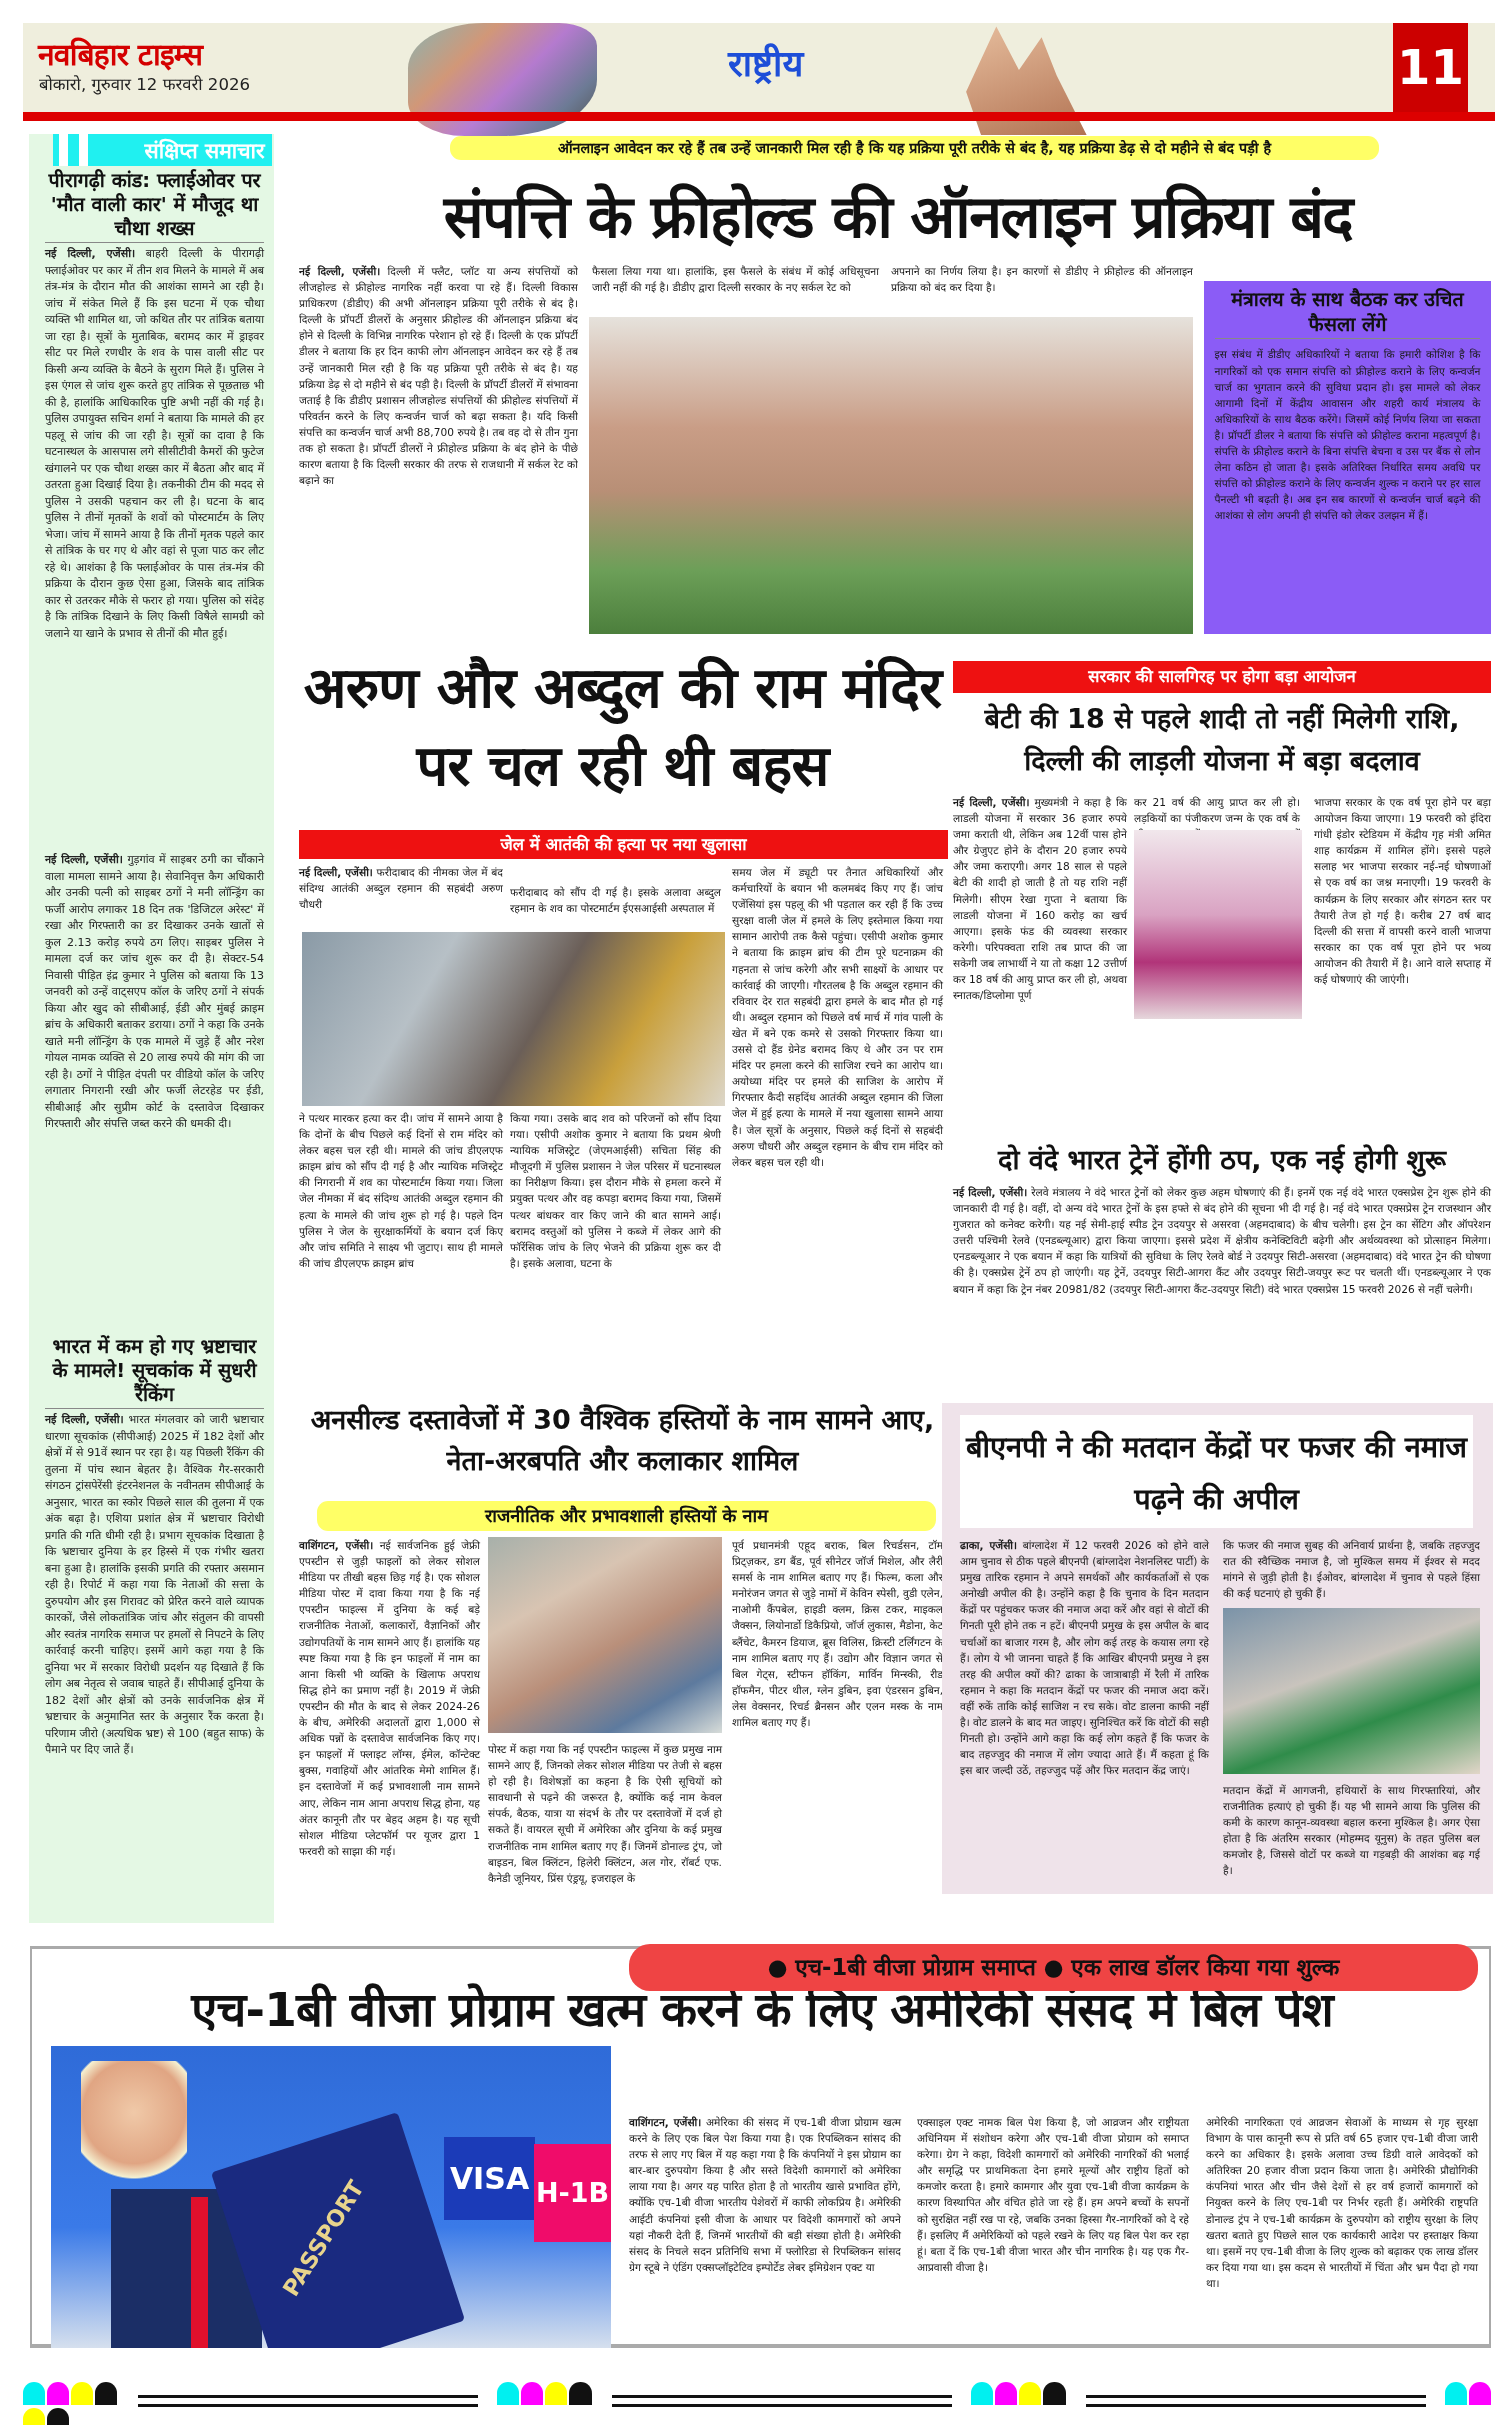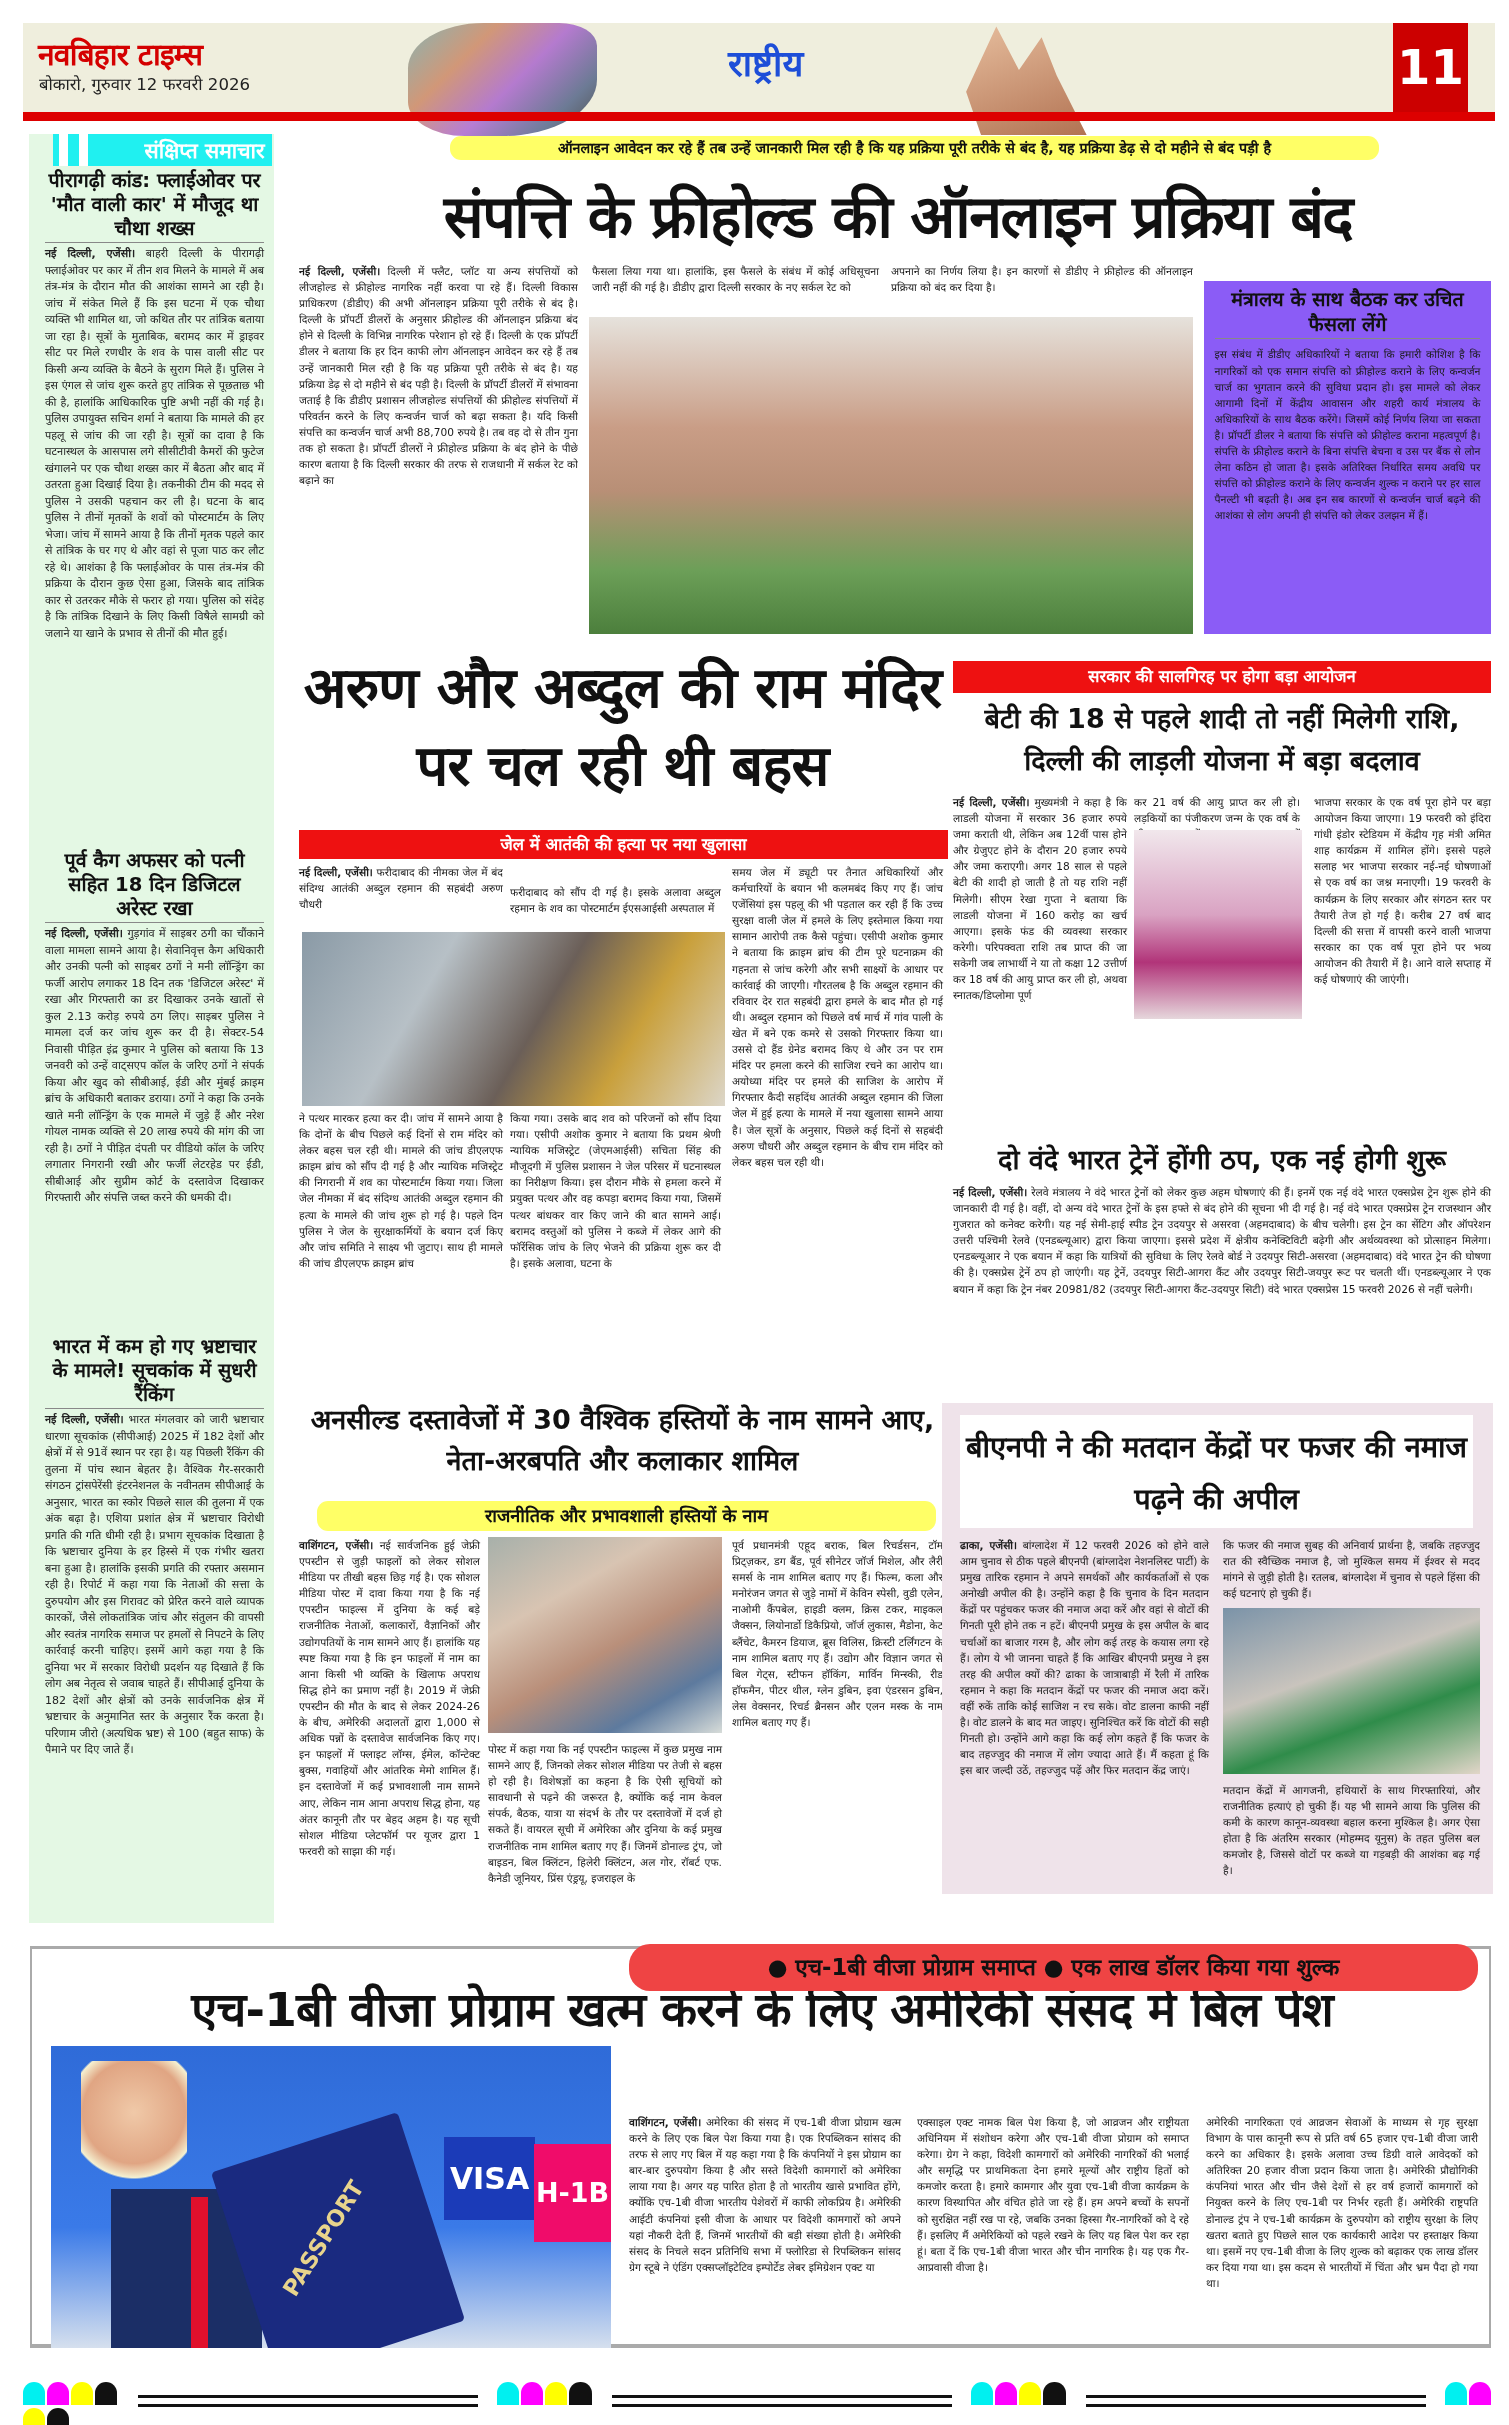"पूर्व कैग अफसर को पत्नी" div.brief-head { html: <div>पूर्व कैग अफसर को पत्नी सहित 18 दिन डिजिटल अरेस्ट रखा</div> -> none }
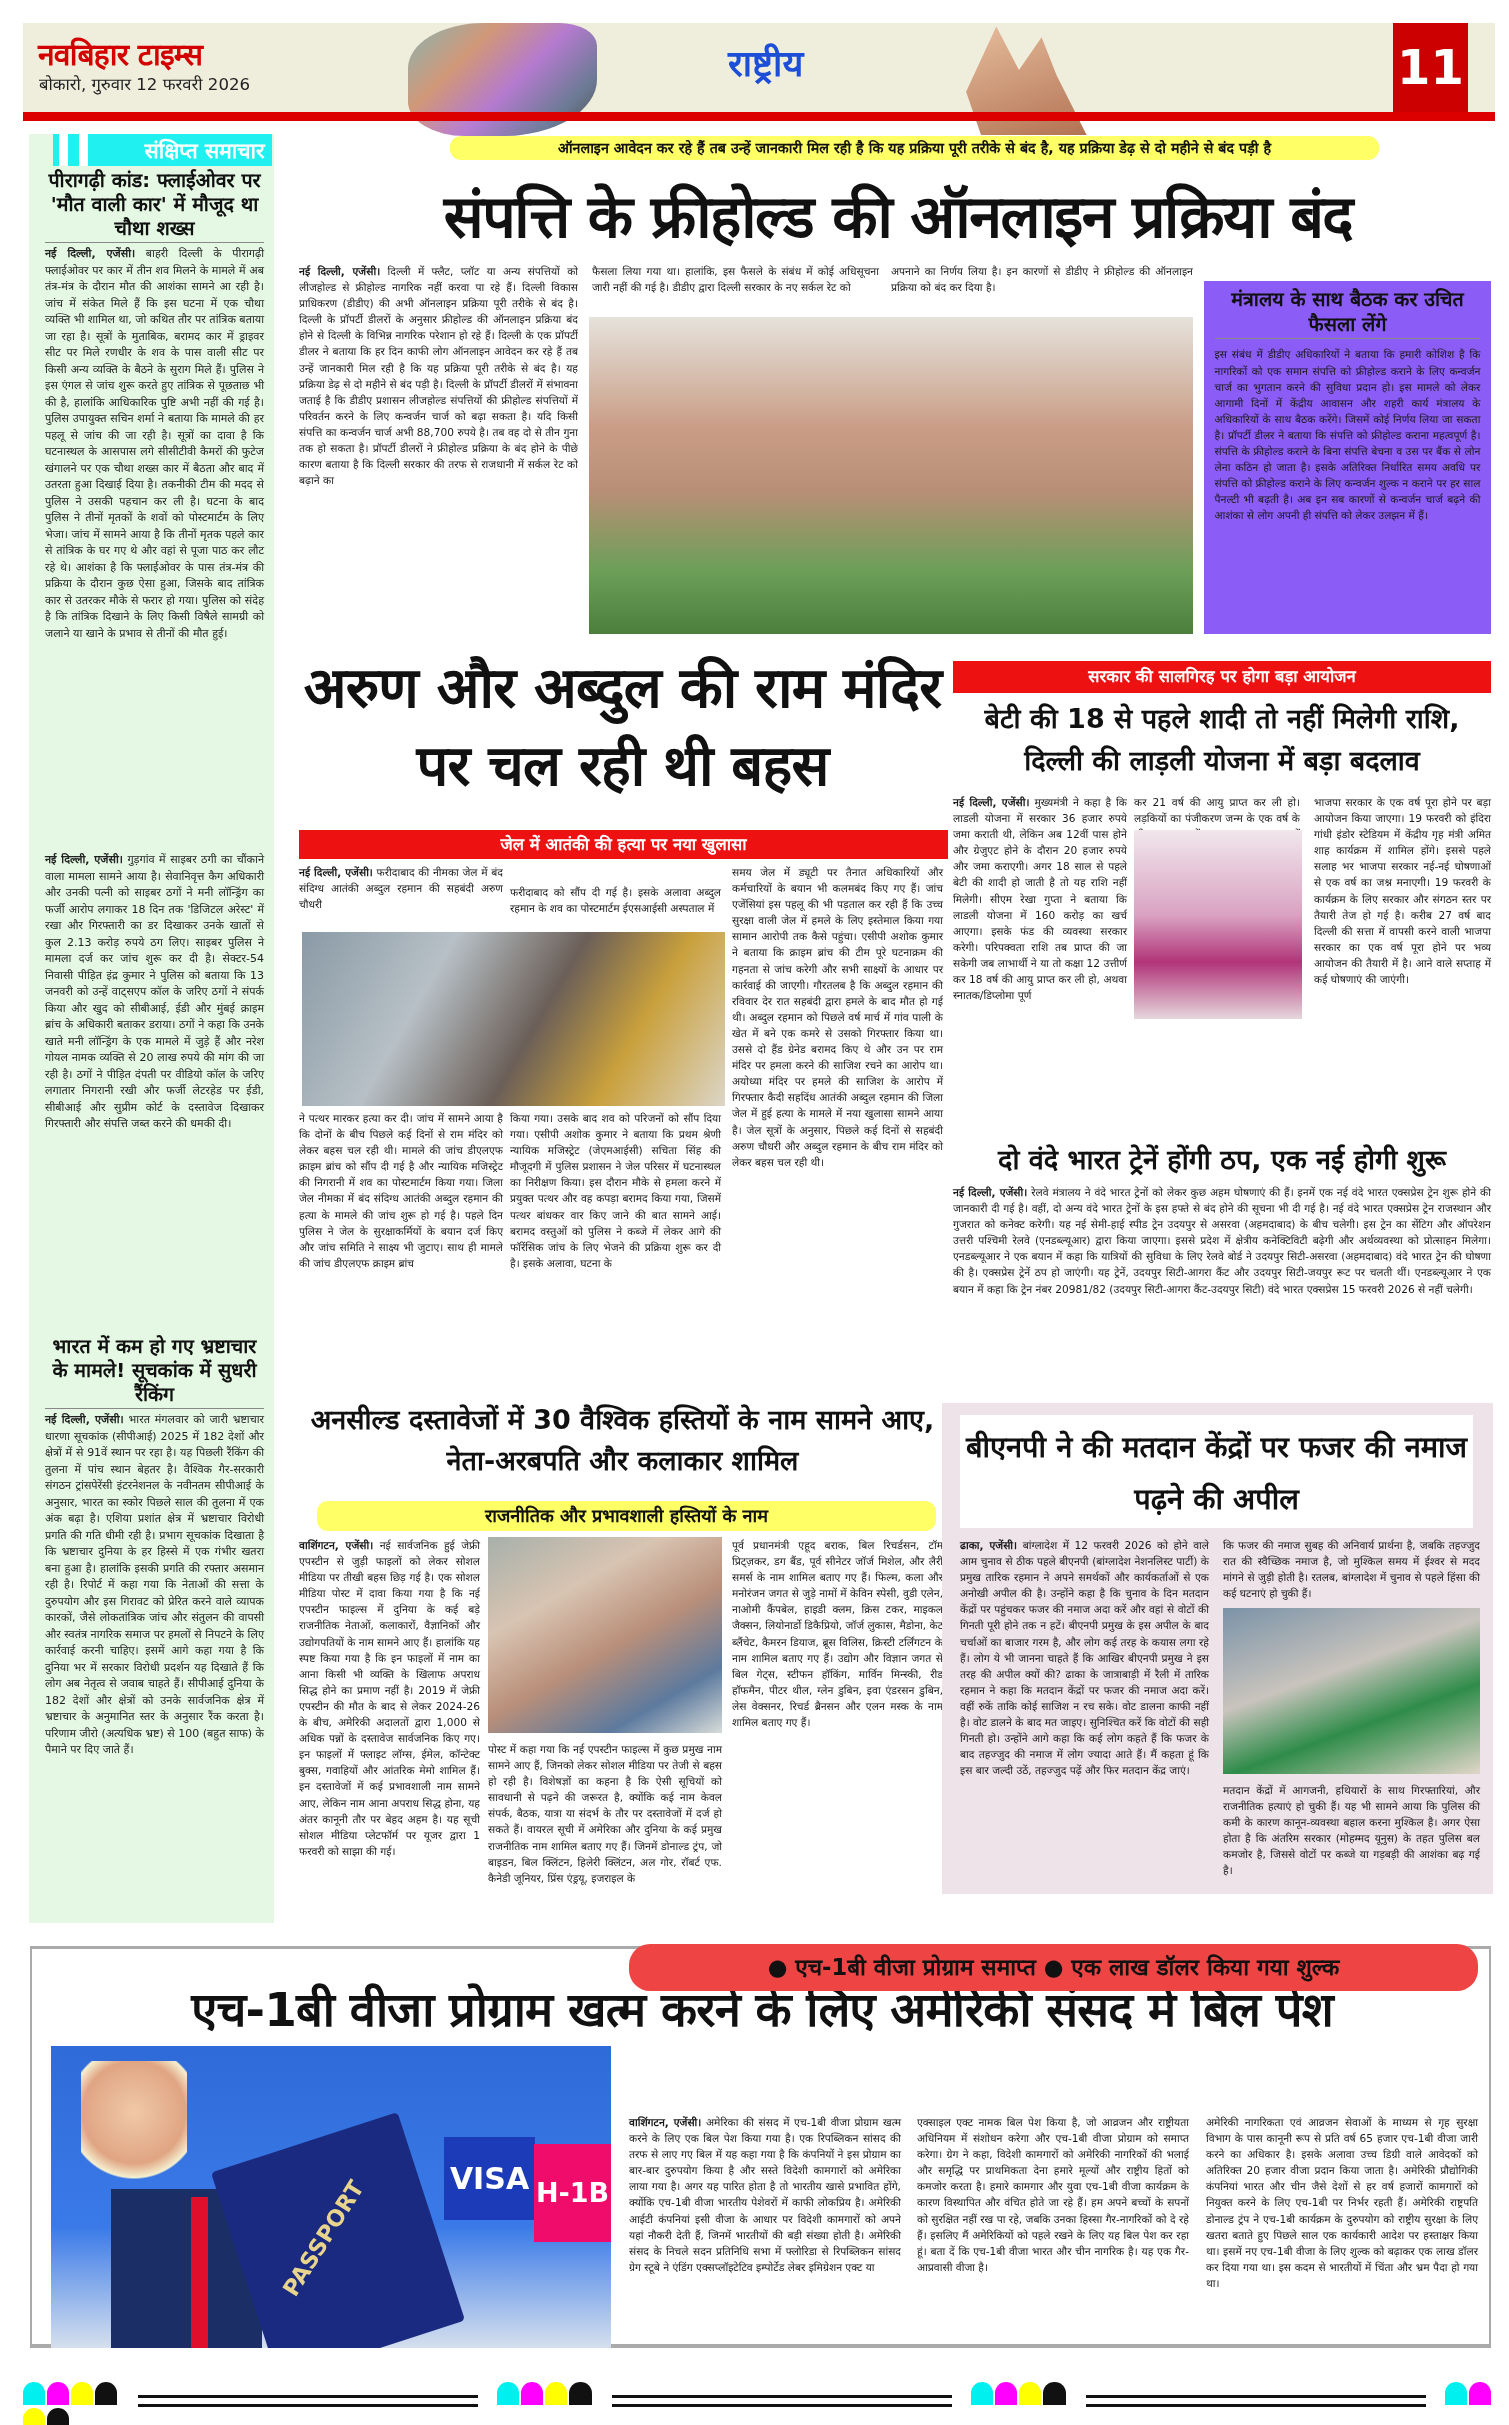"कि फजर की नमाज सुबह" span { text: रतलब -> ईओवर }
